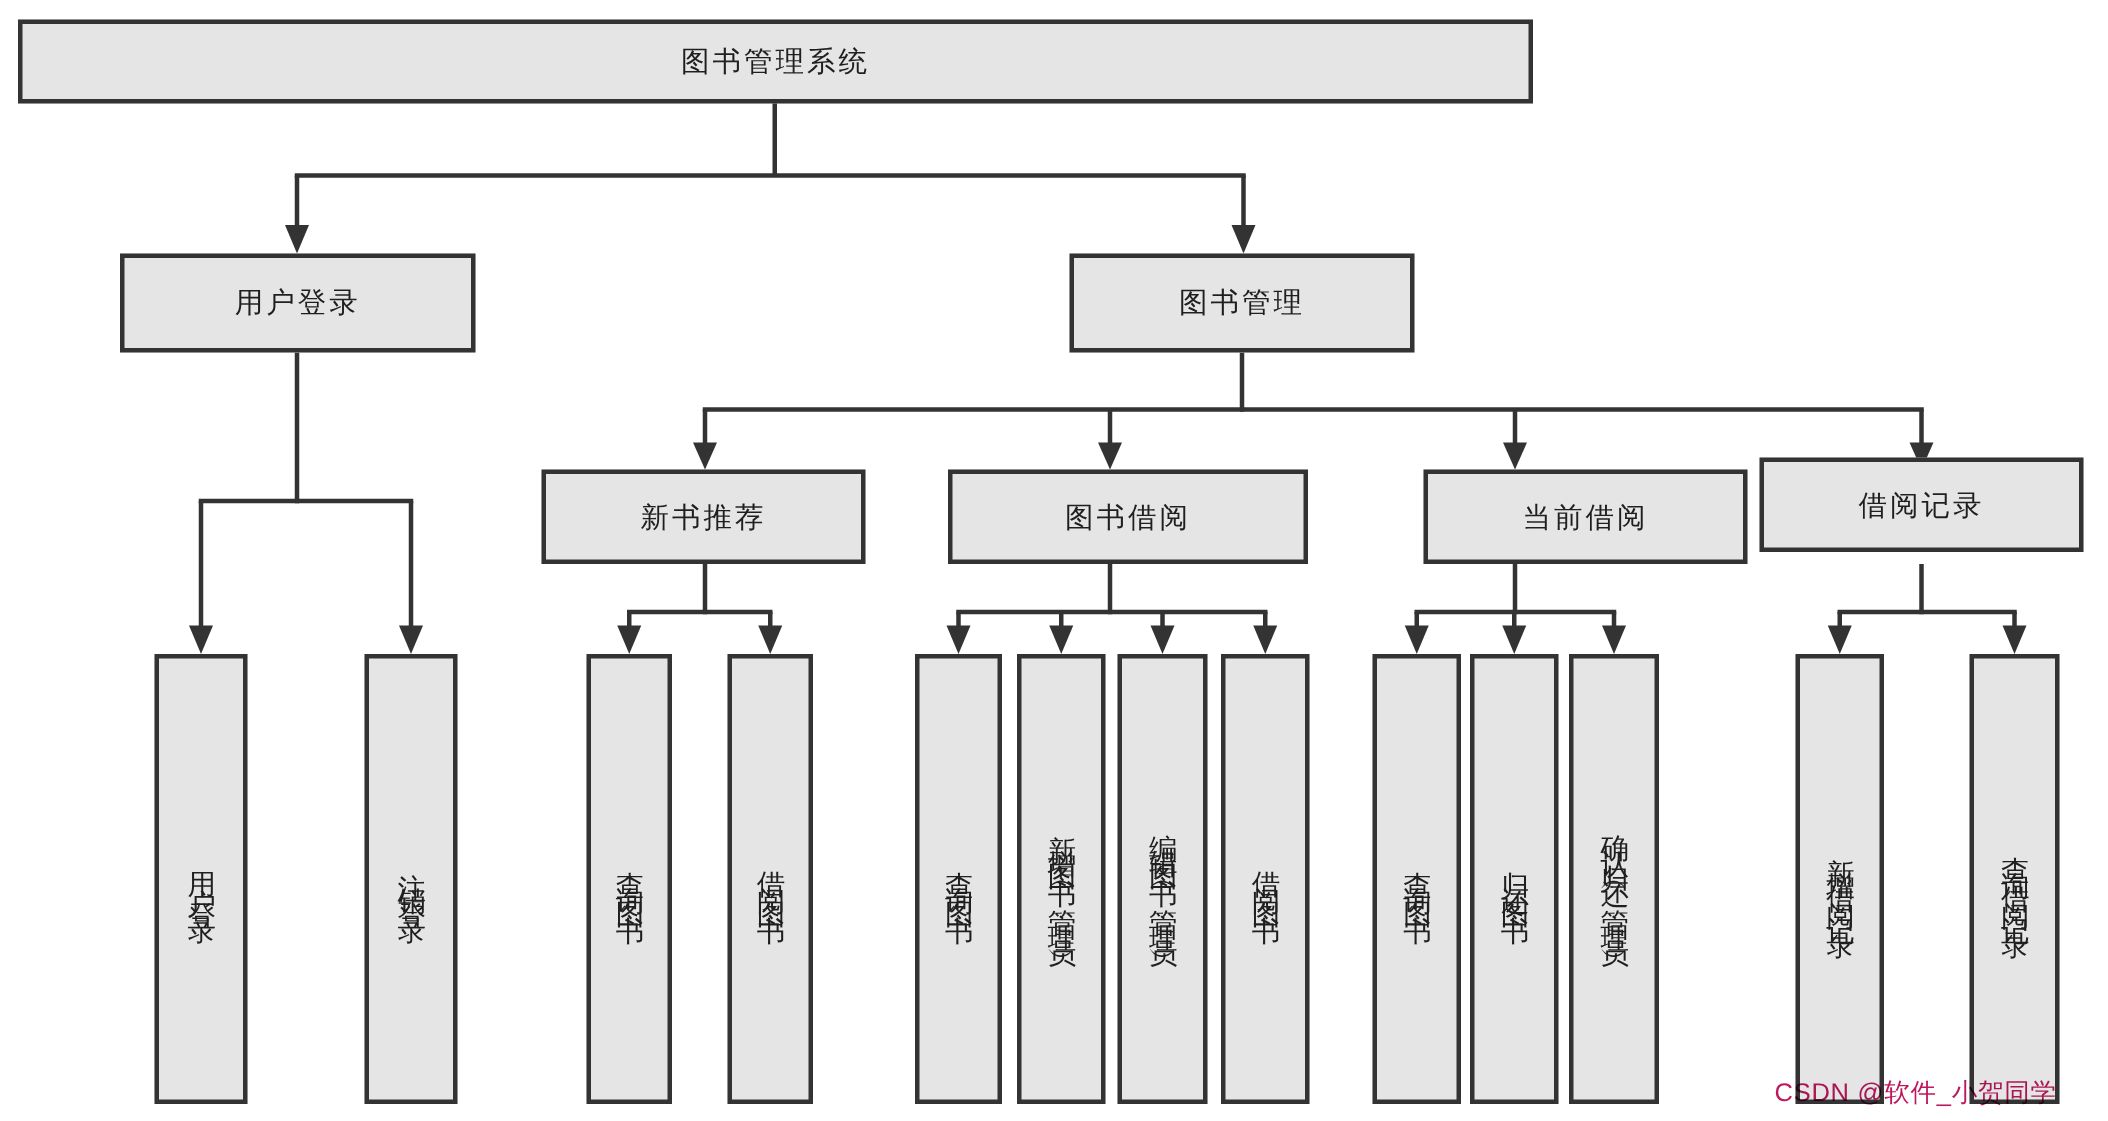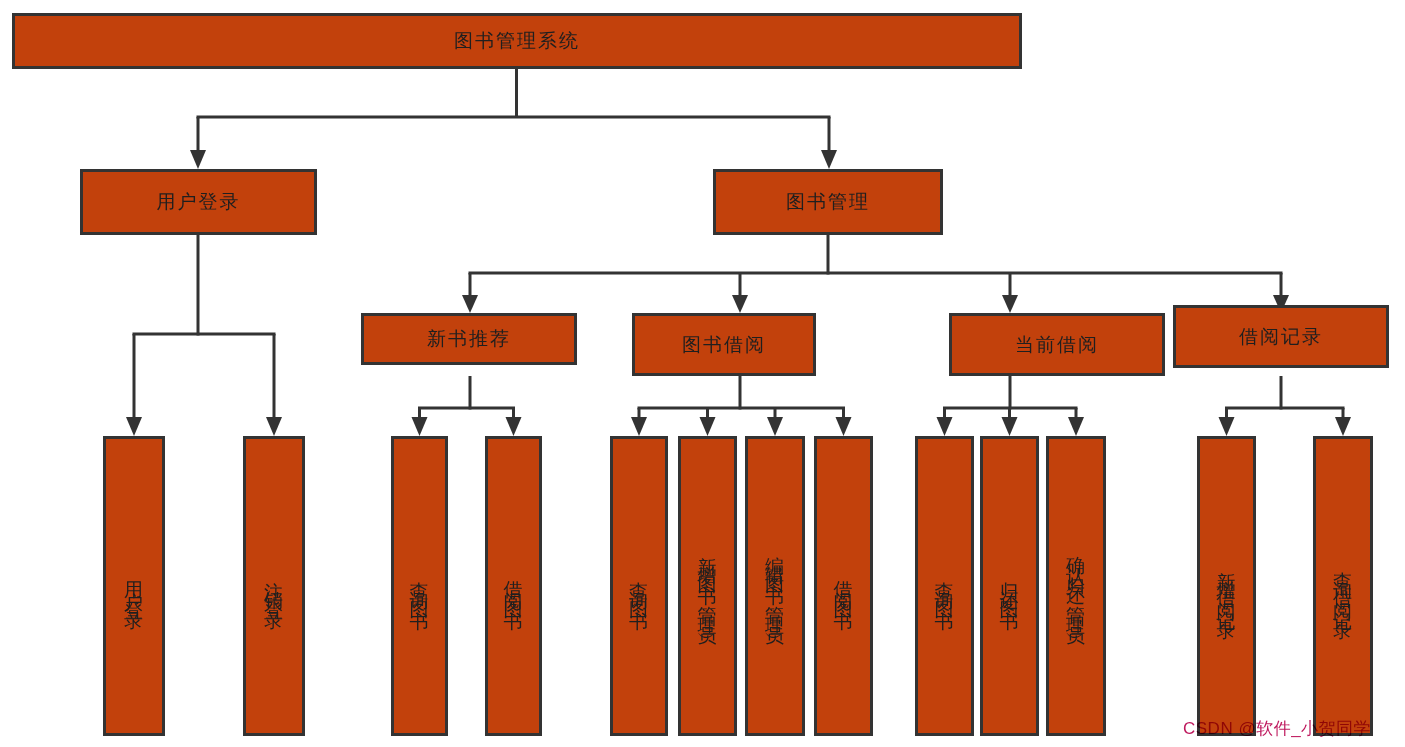"图书管理系统" .node { background: #c2410c -> #e5e5e5 }
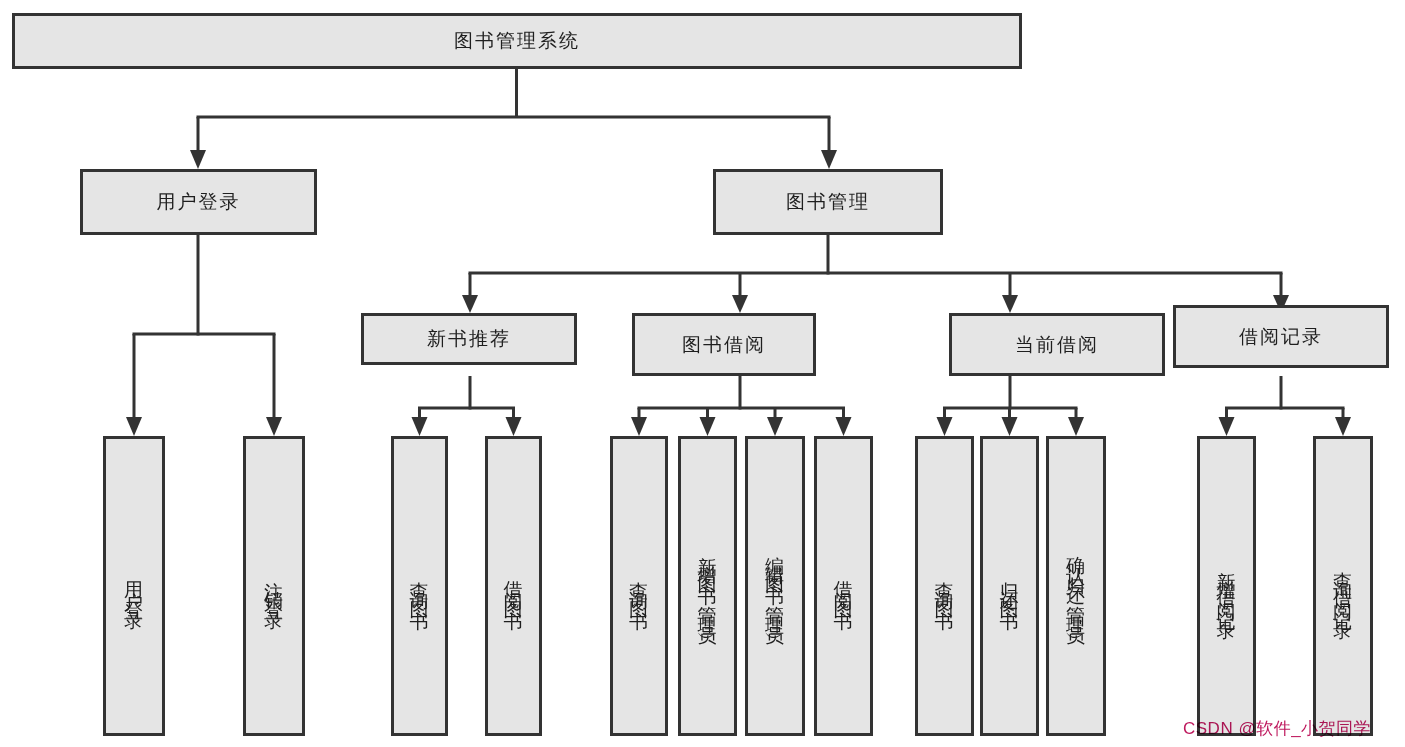"新书推荐" div.node { height: 52px -> 63px }
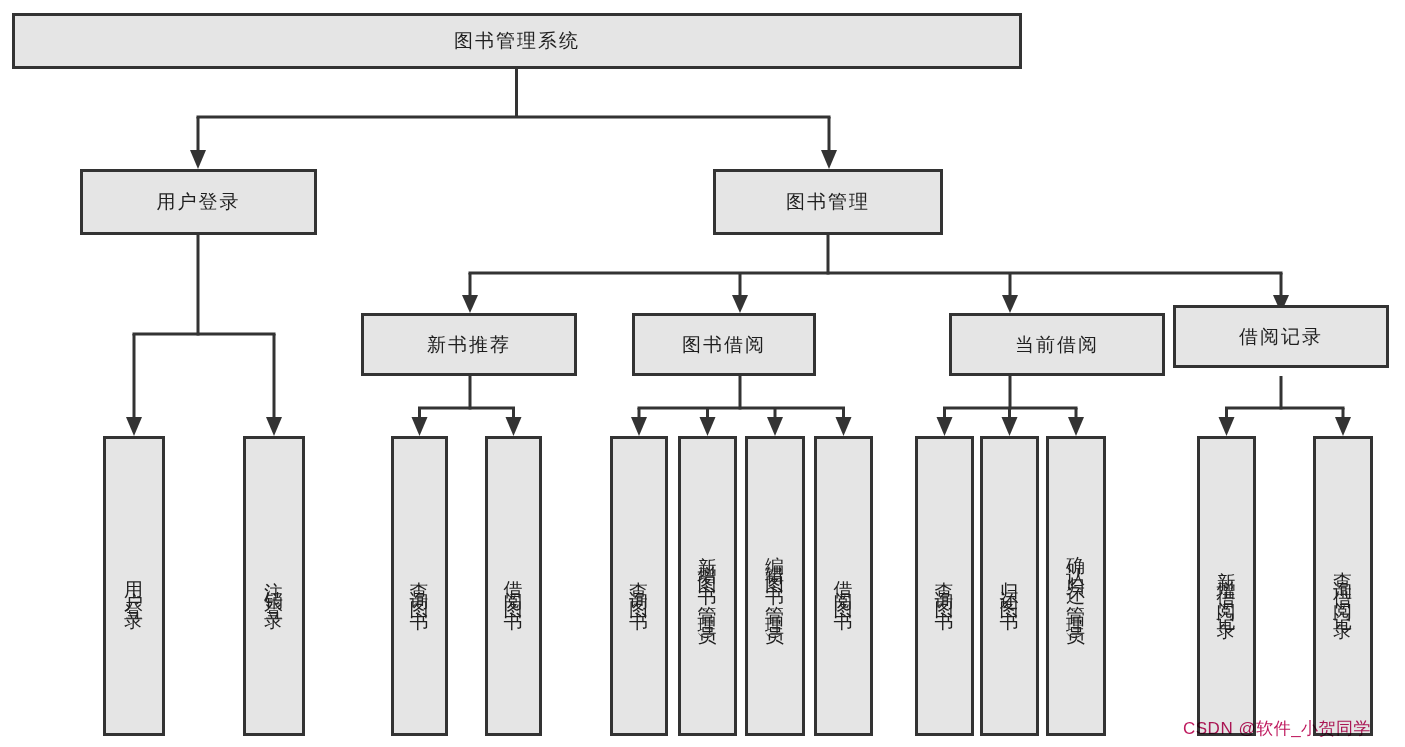"图书借阅" div.node { width: 184px -> 240px }
